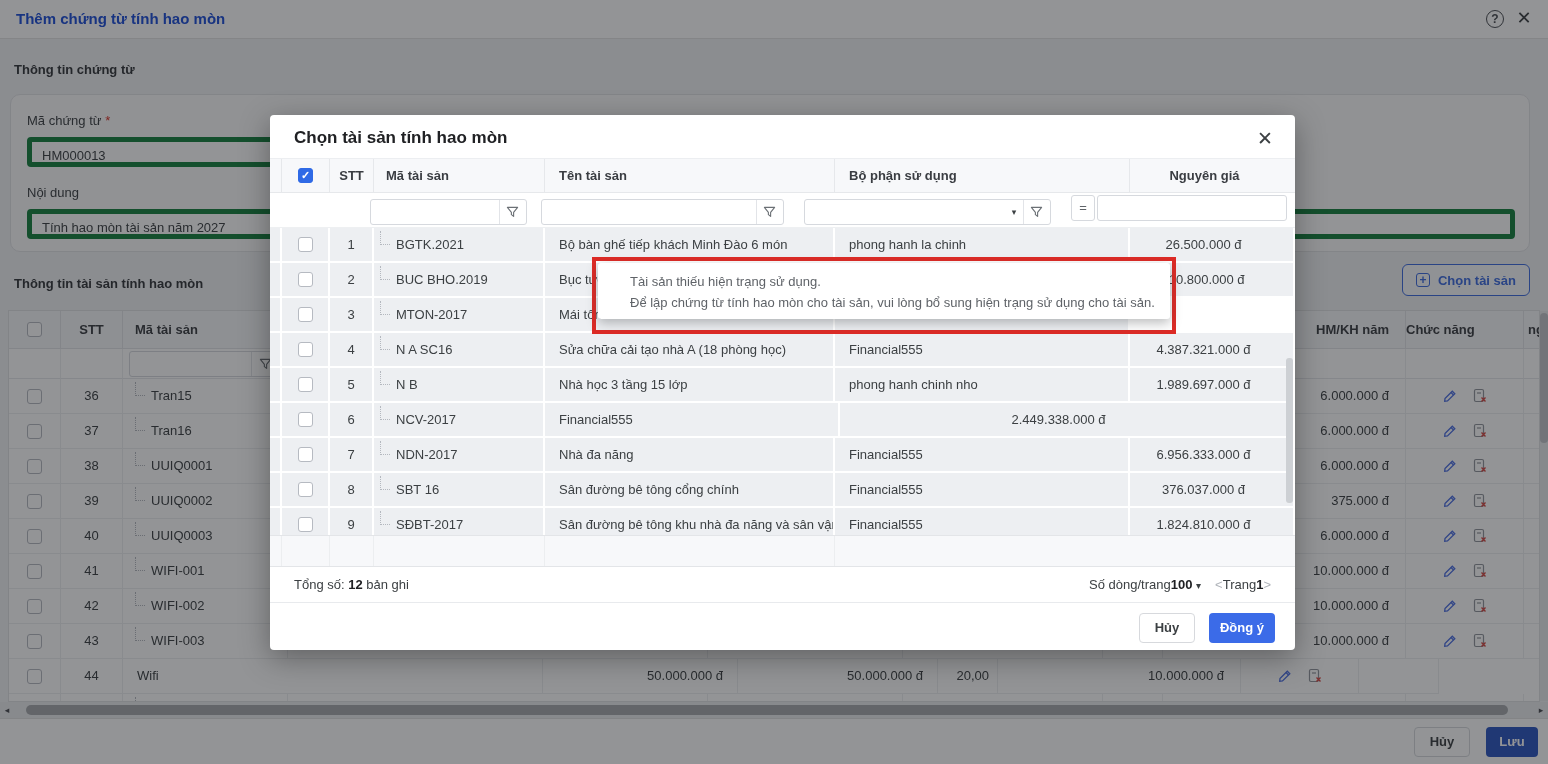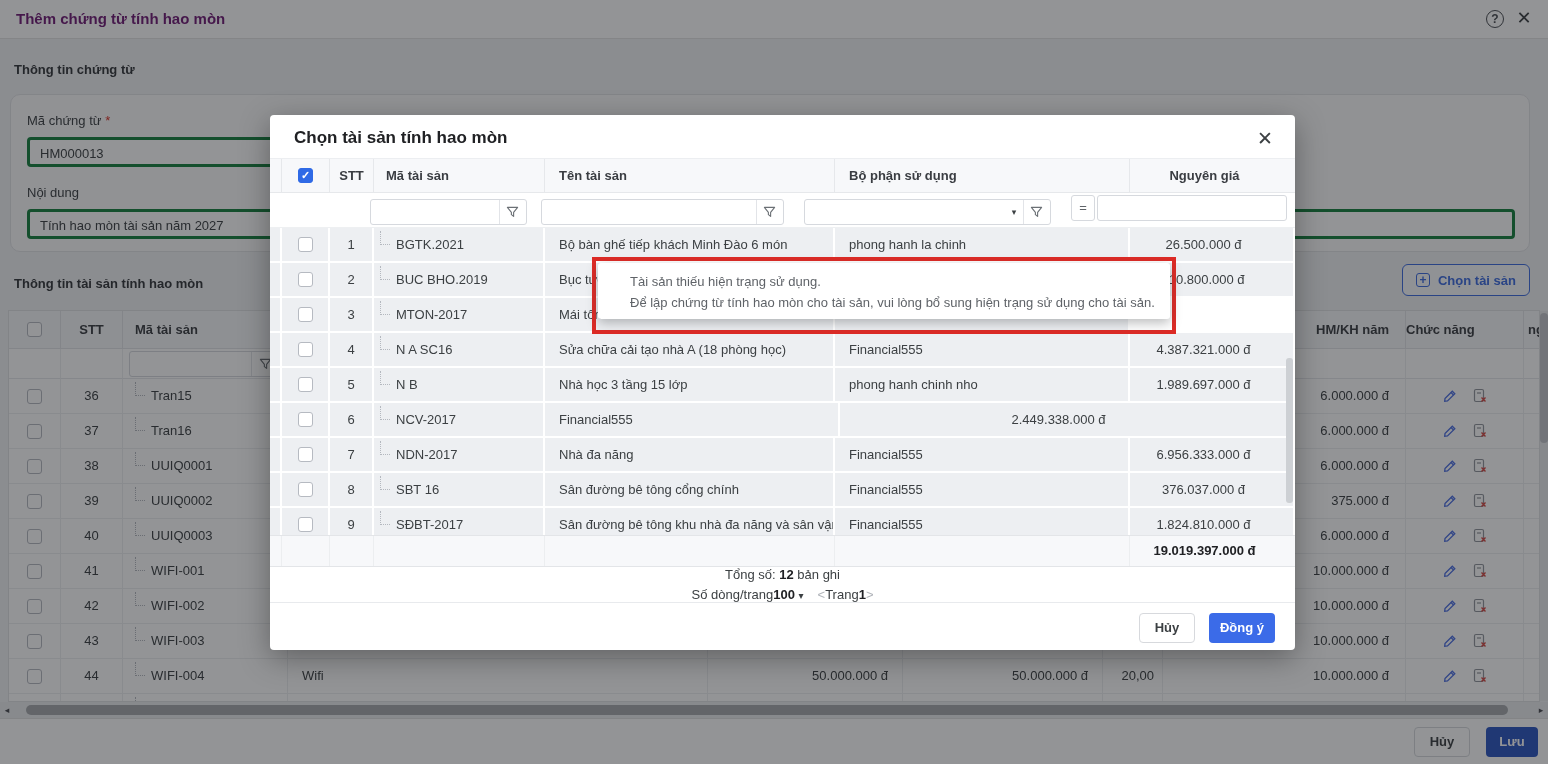"Thêm chứng từ tính hao" .page-title { color: #701a75 -> #1d4ed8 }
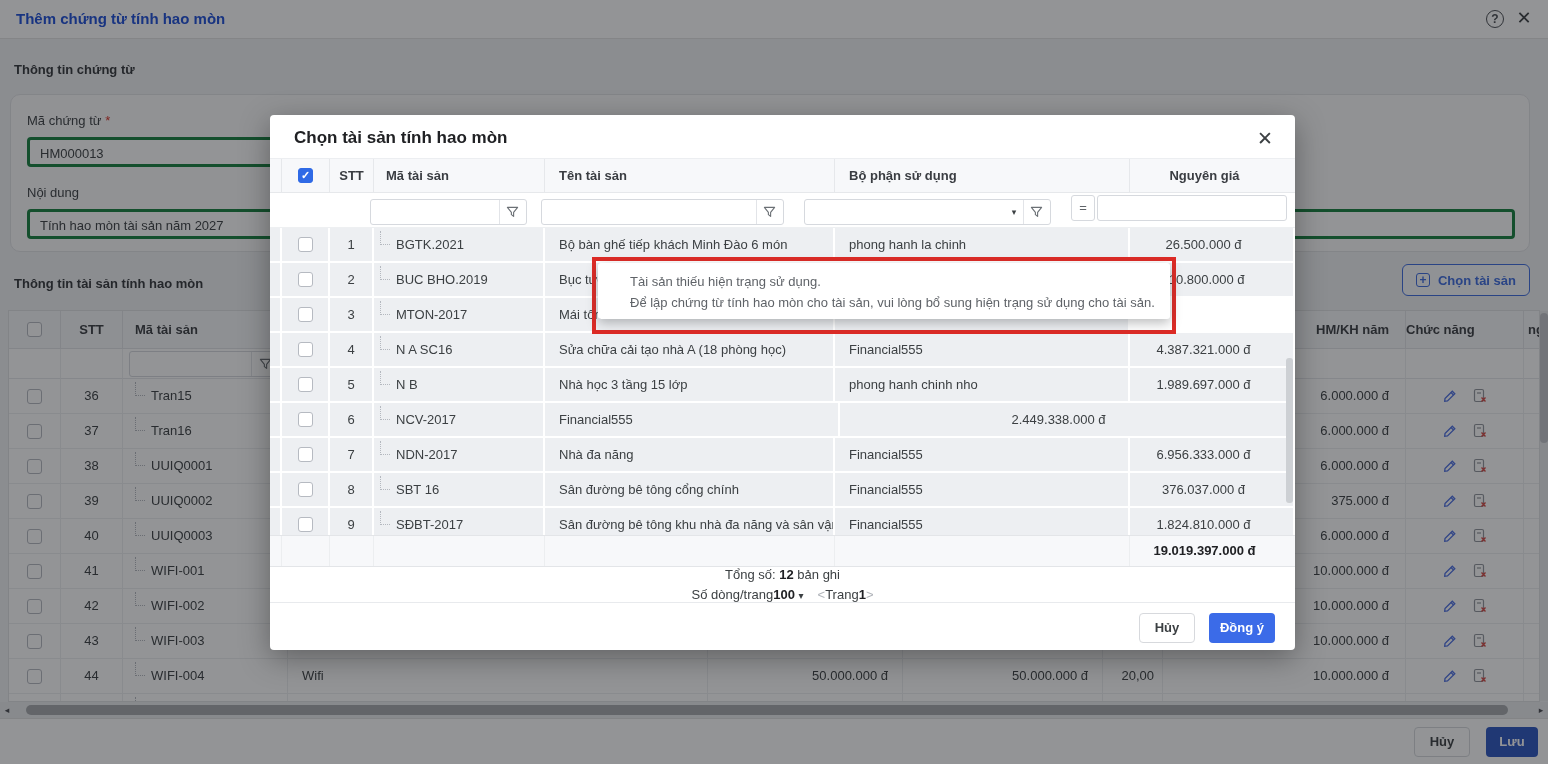"HM000013" .finput { border: 3px solid #15803d -> 5px solid #15803d }
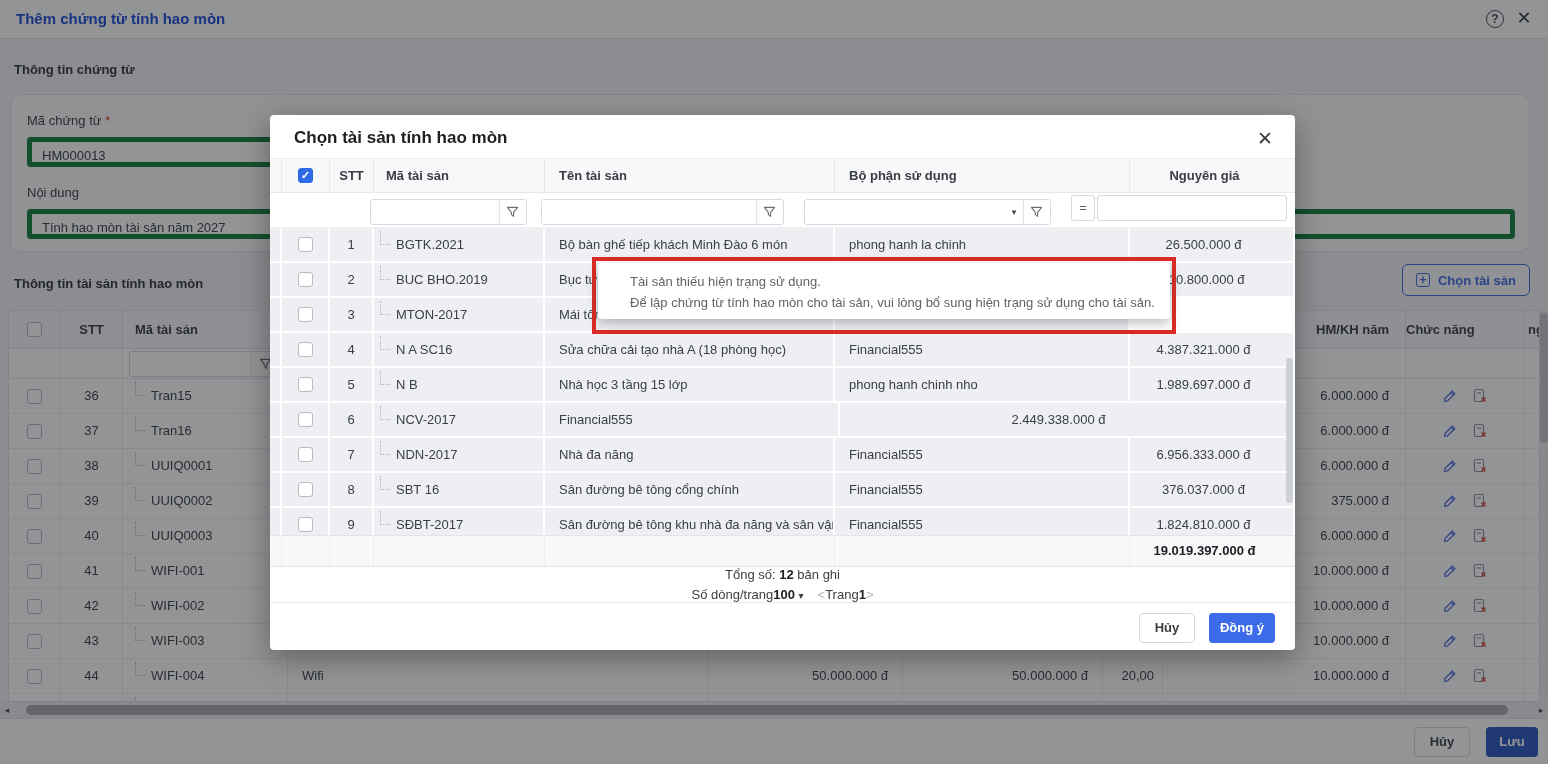"19.019.397.000 đ" div.qc6 { html: <div>19.019.397.000 đ</div> -> none }
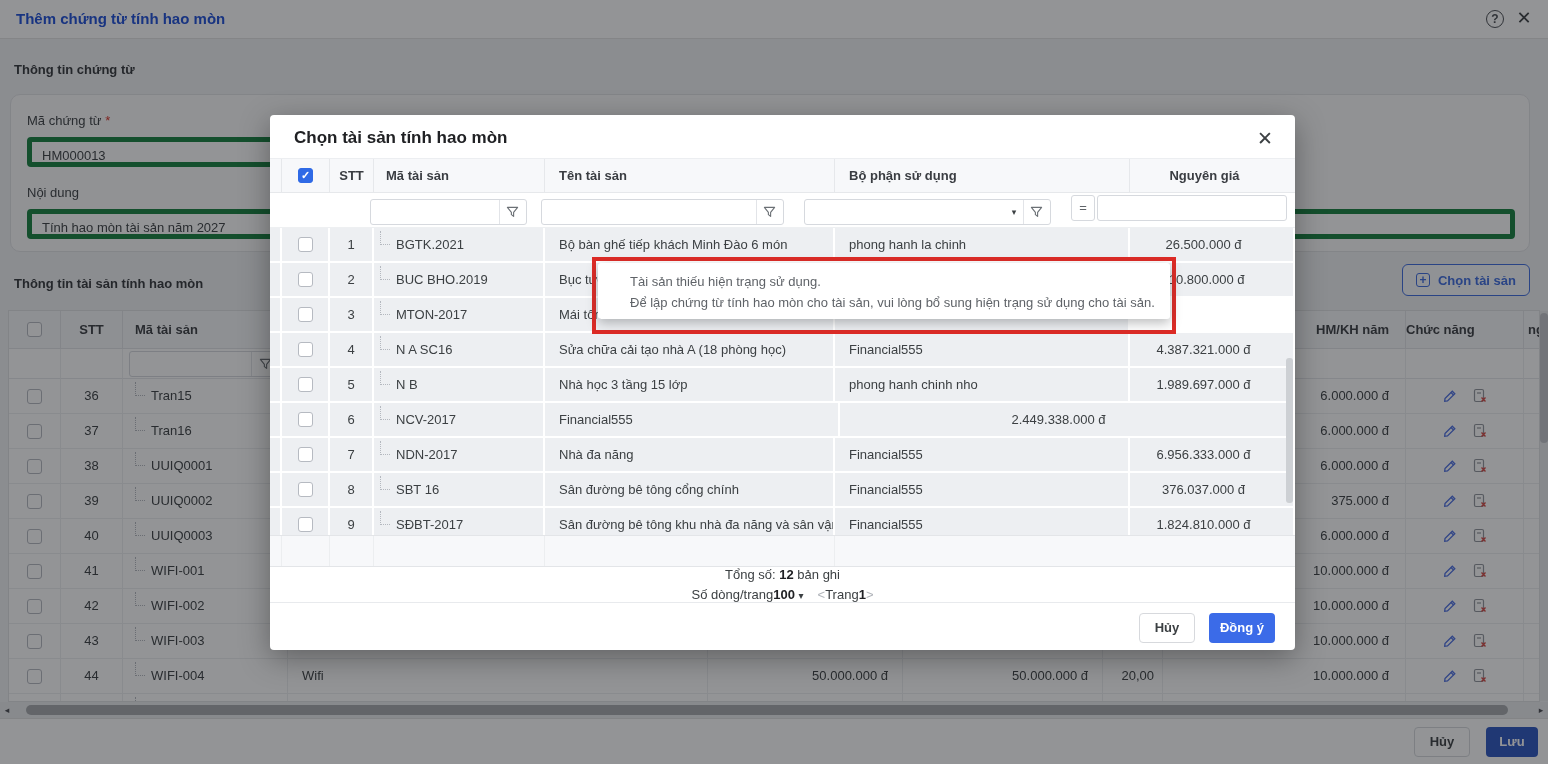"Tổng số: 12 bản ghi" .qfoot { flex-direction: column -> none }
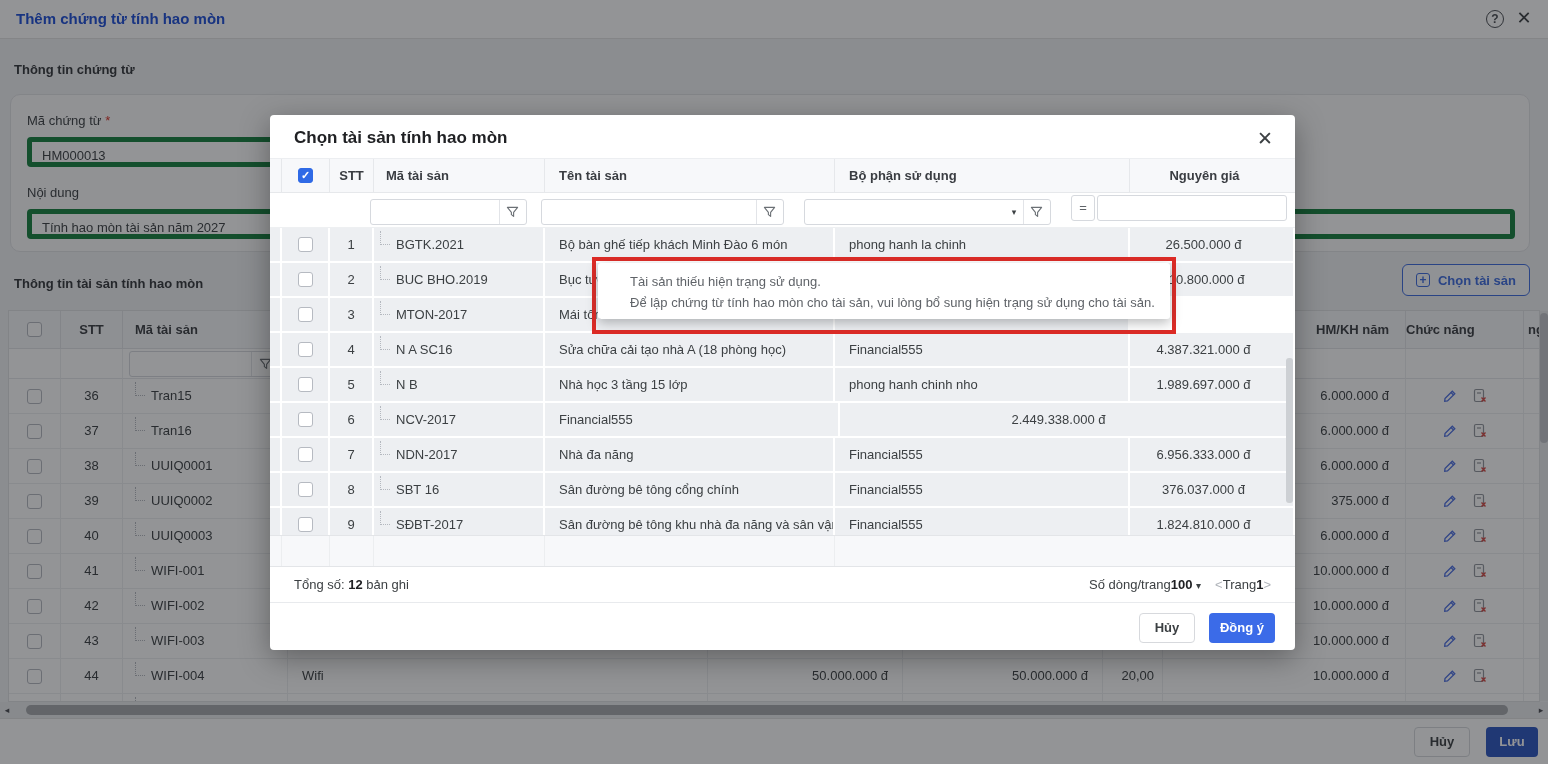"WIFI-004" div.mc3 { html: <div><span></span><span>WIFI-004</span></div> -> none }
